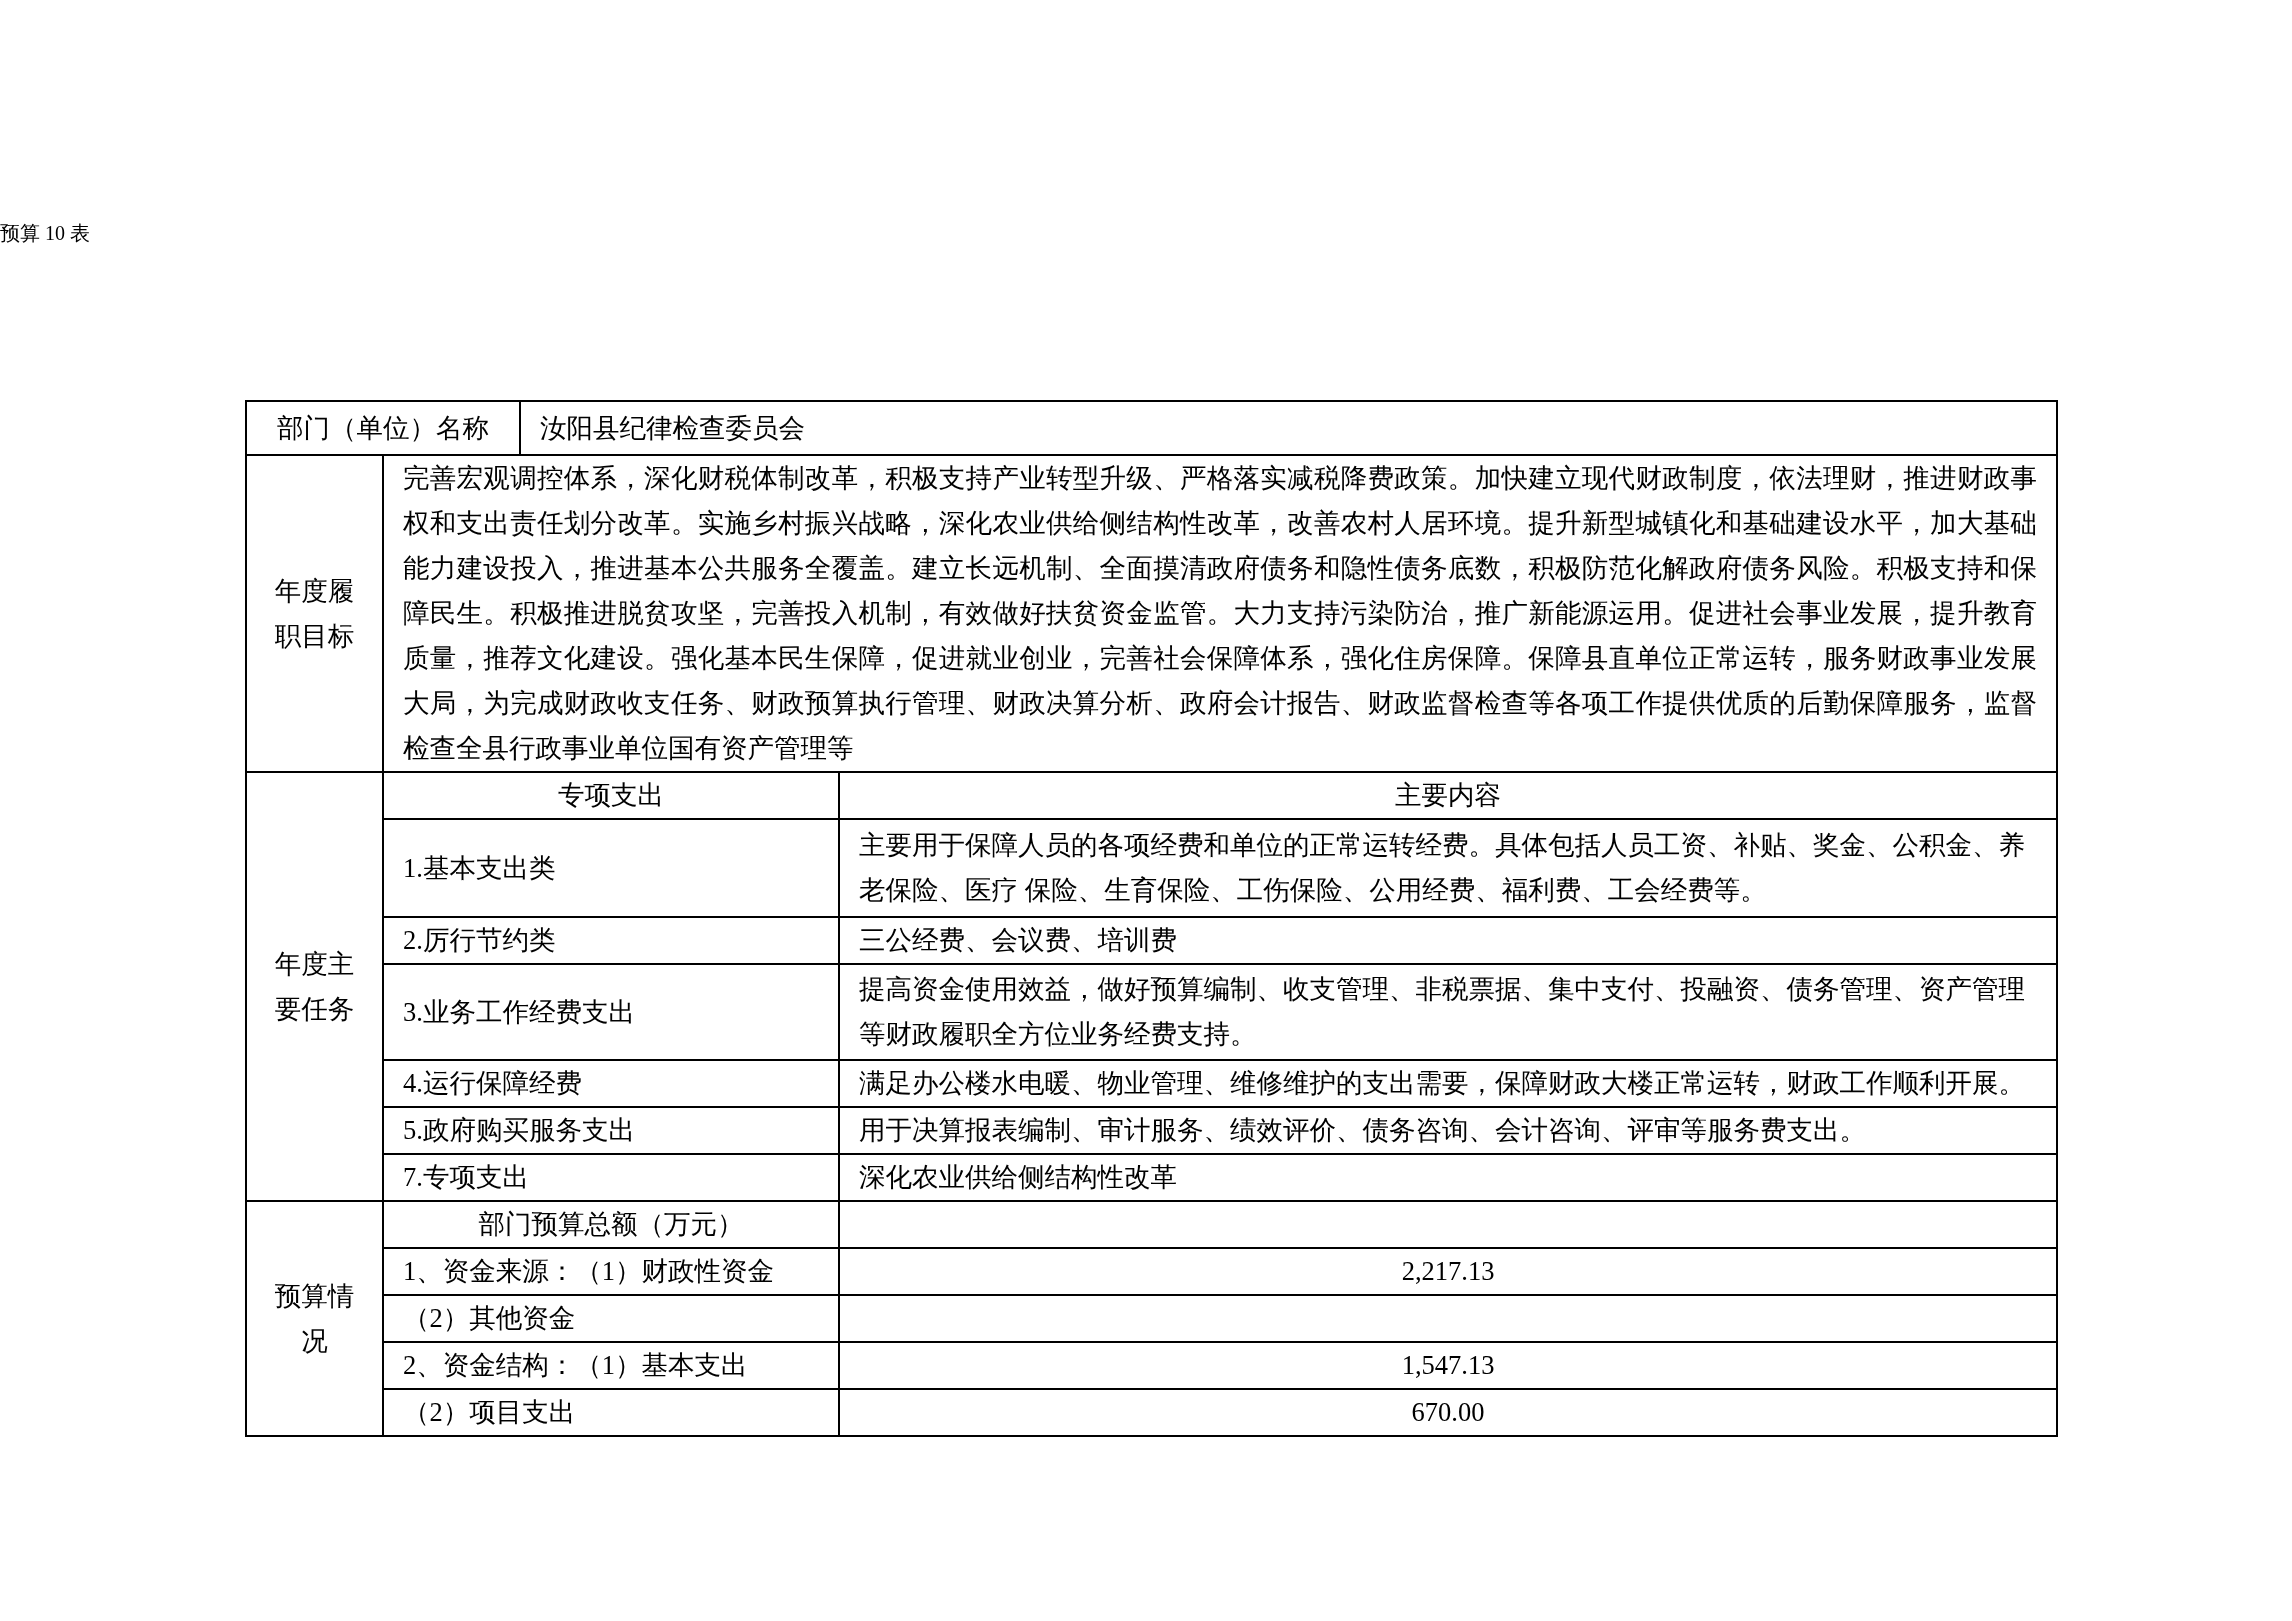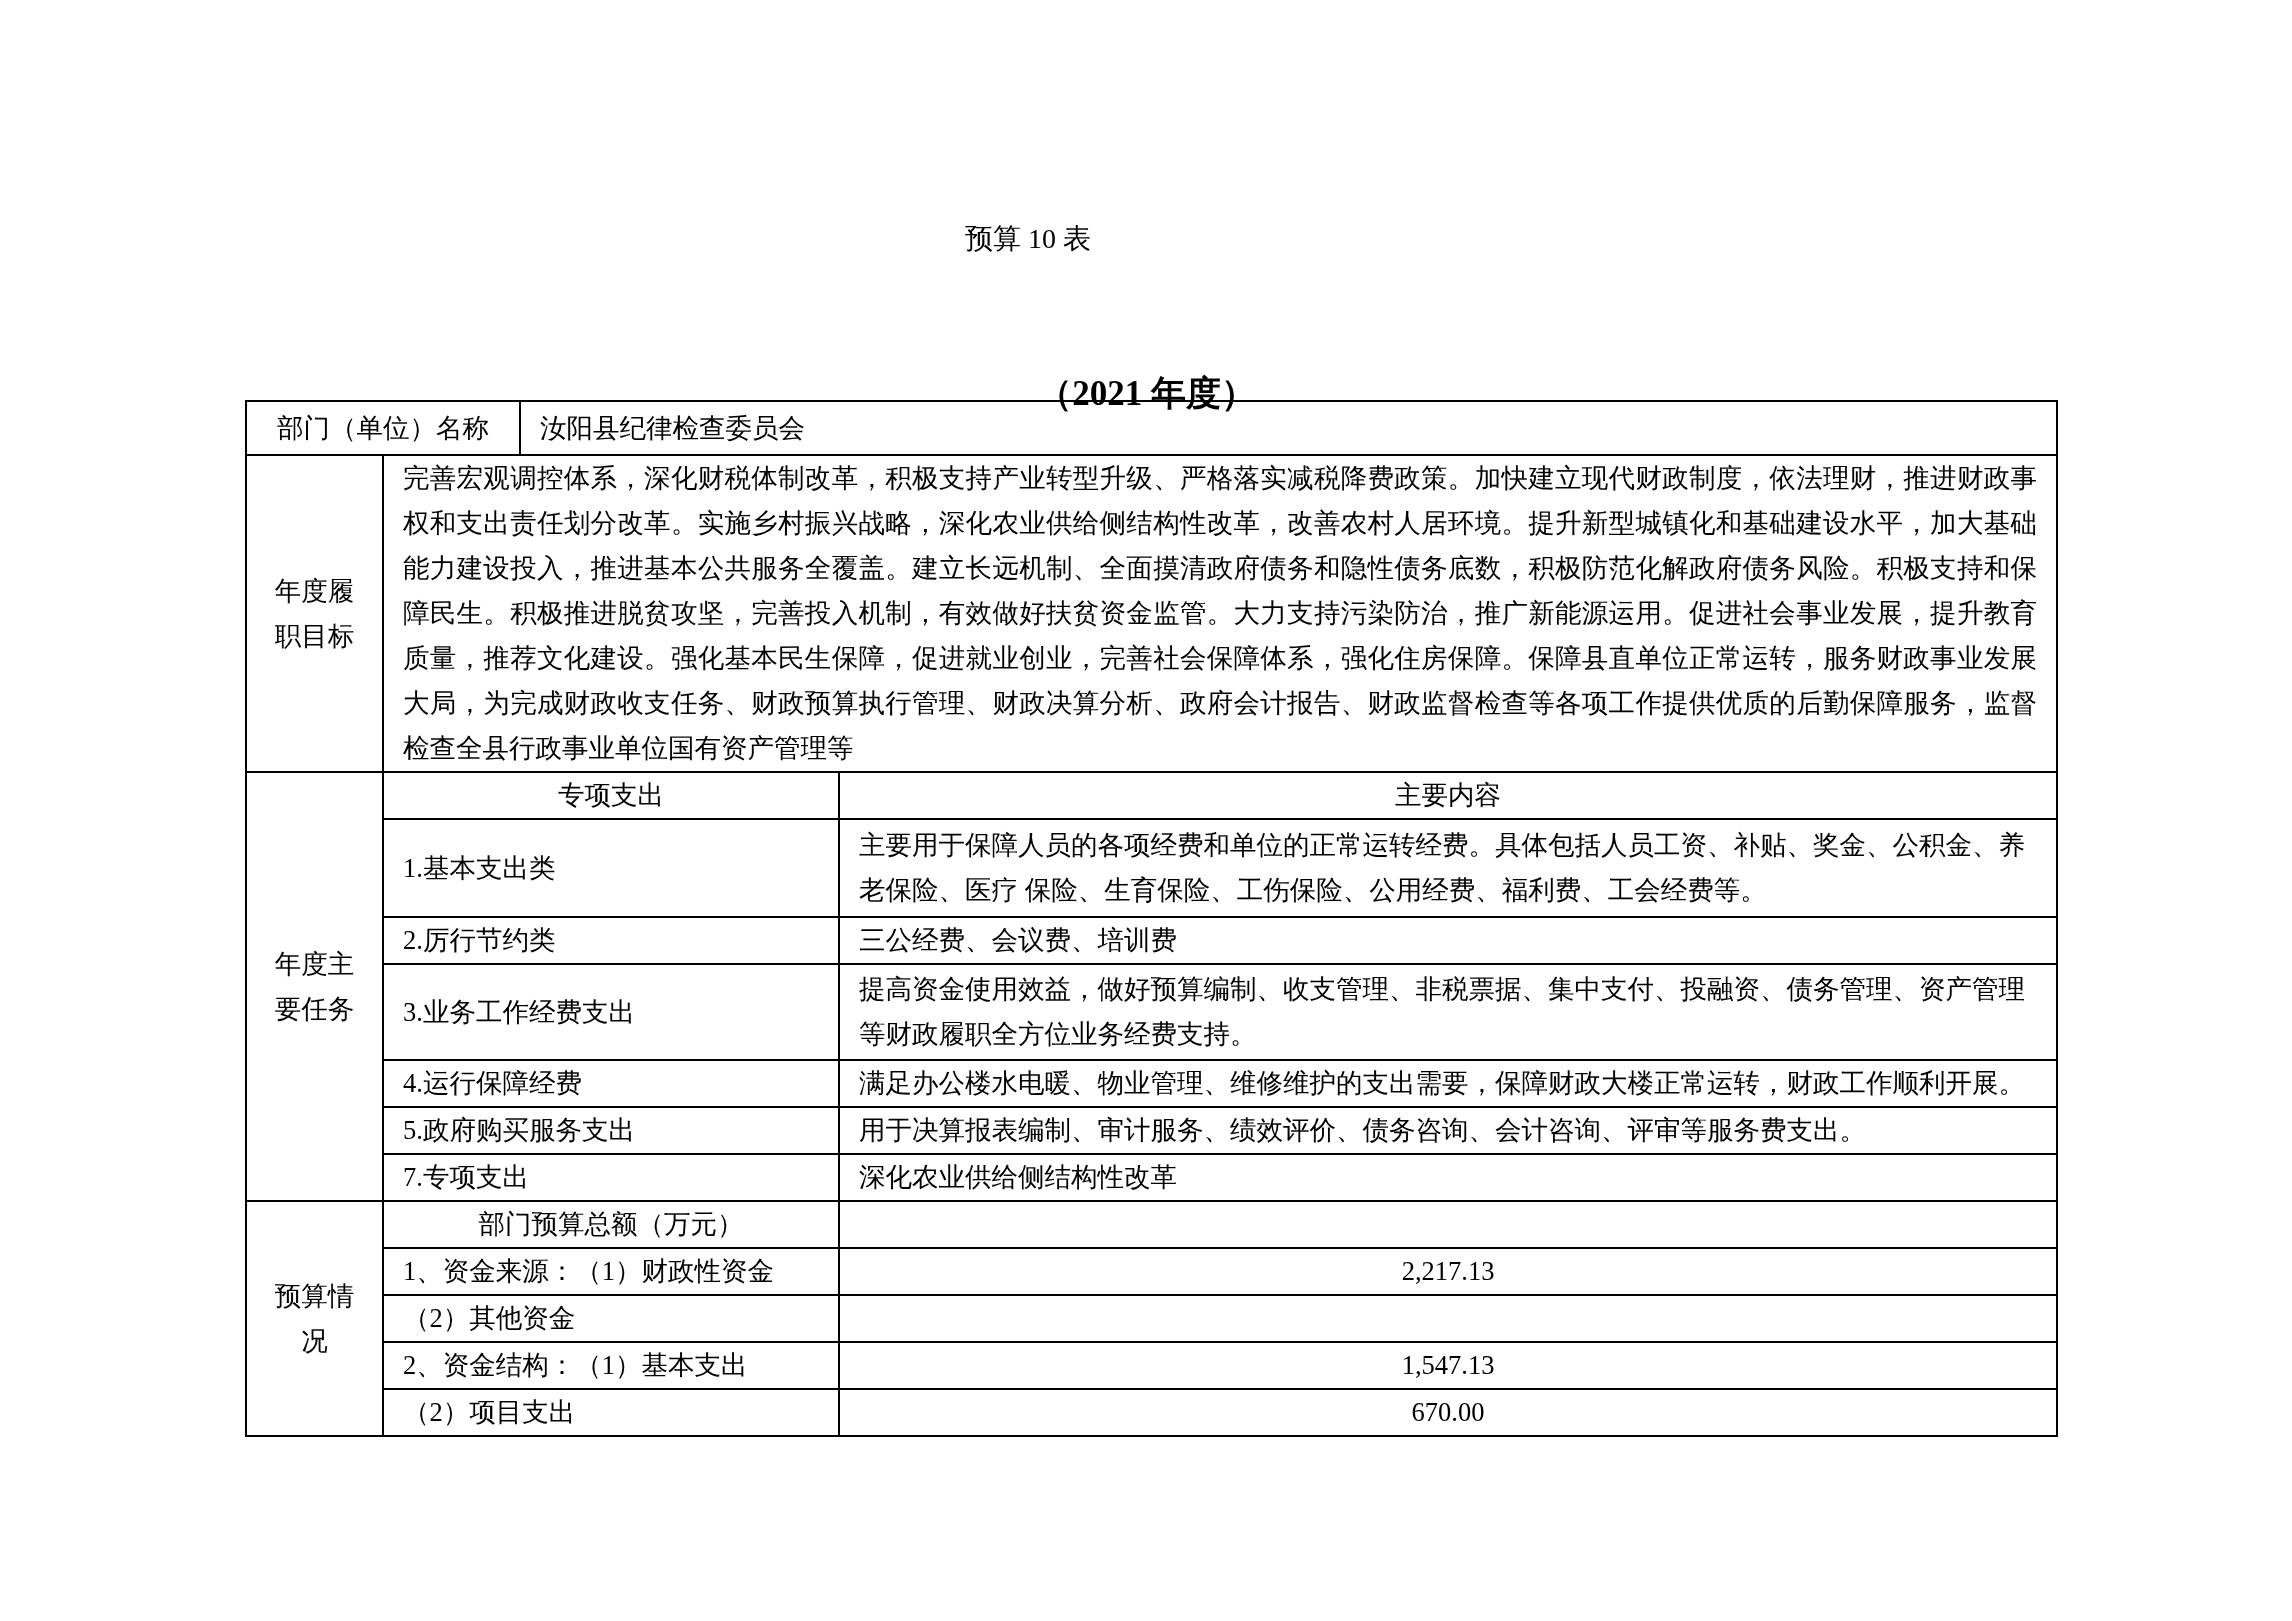"预算 10 表" .corner { font-size: 28px -> 20px; text-align: center -> left }
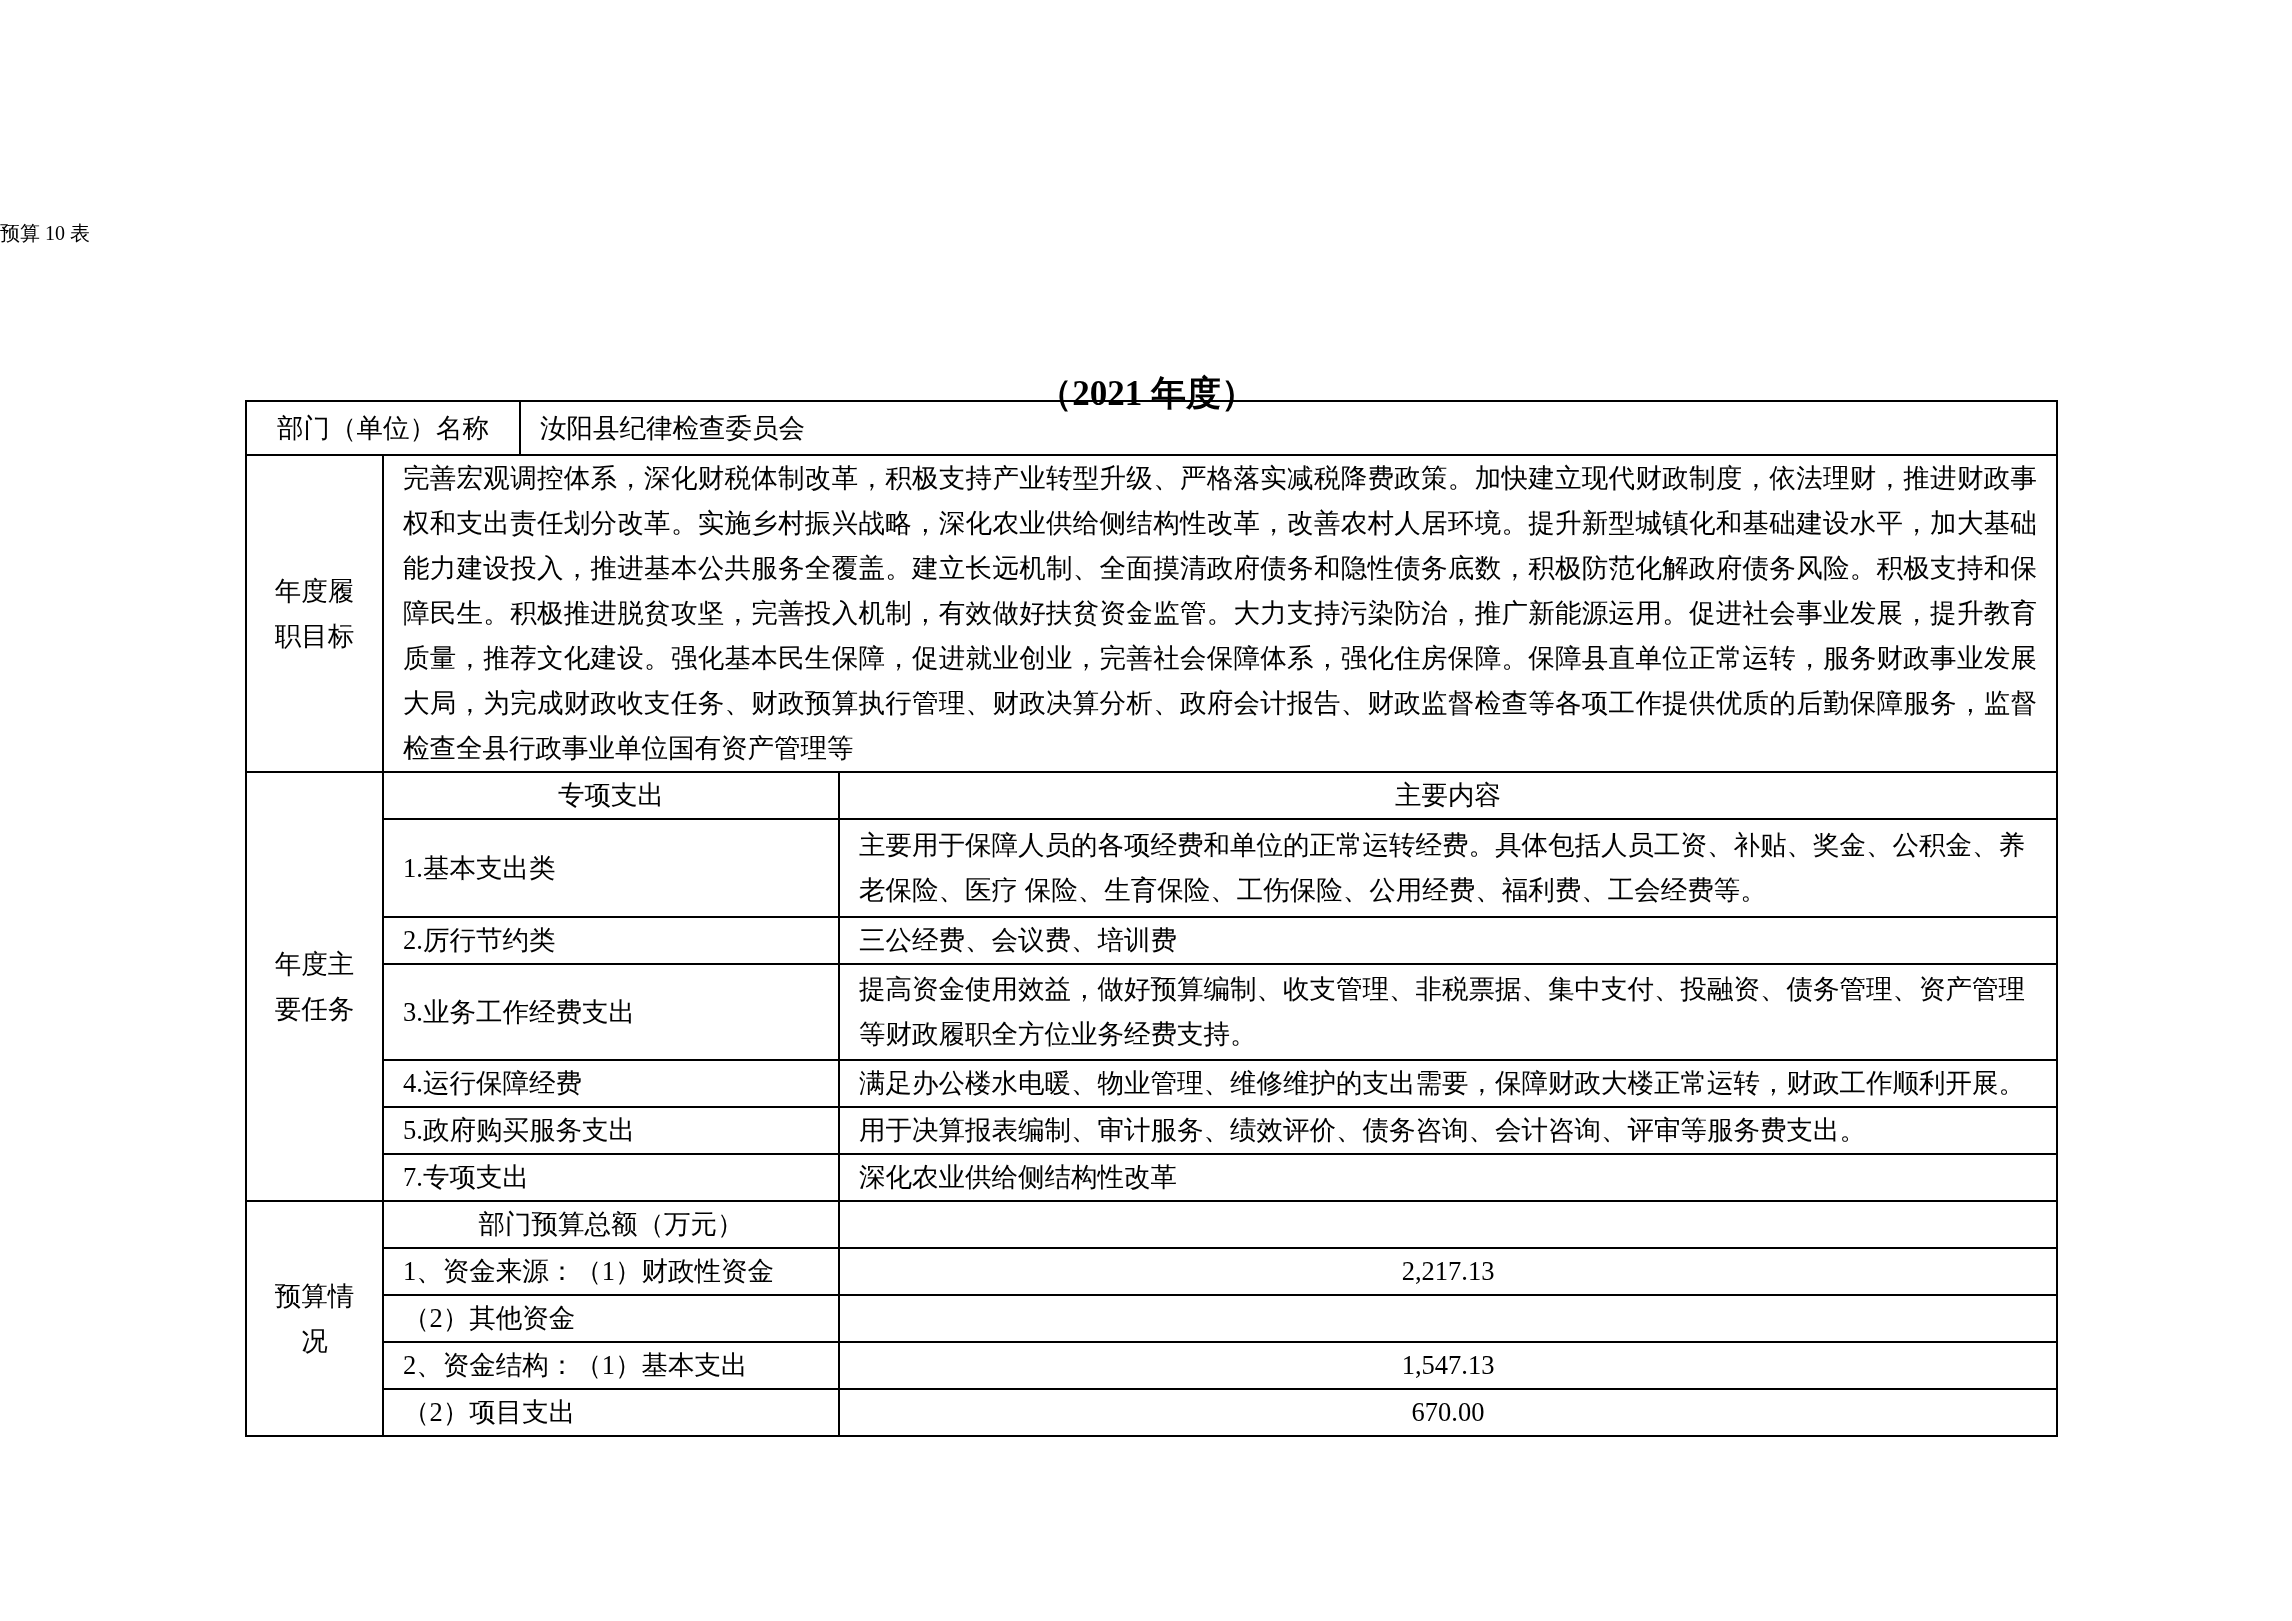"（2021 年度）" div.subtitle { html: <div>（2021 年度）</div> -> none }
